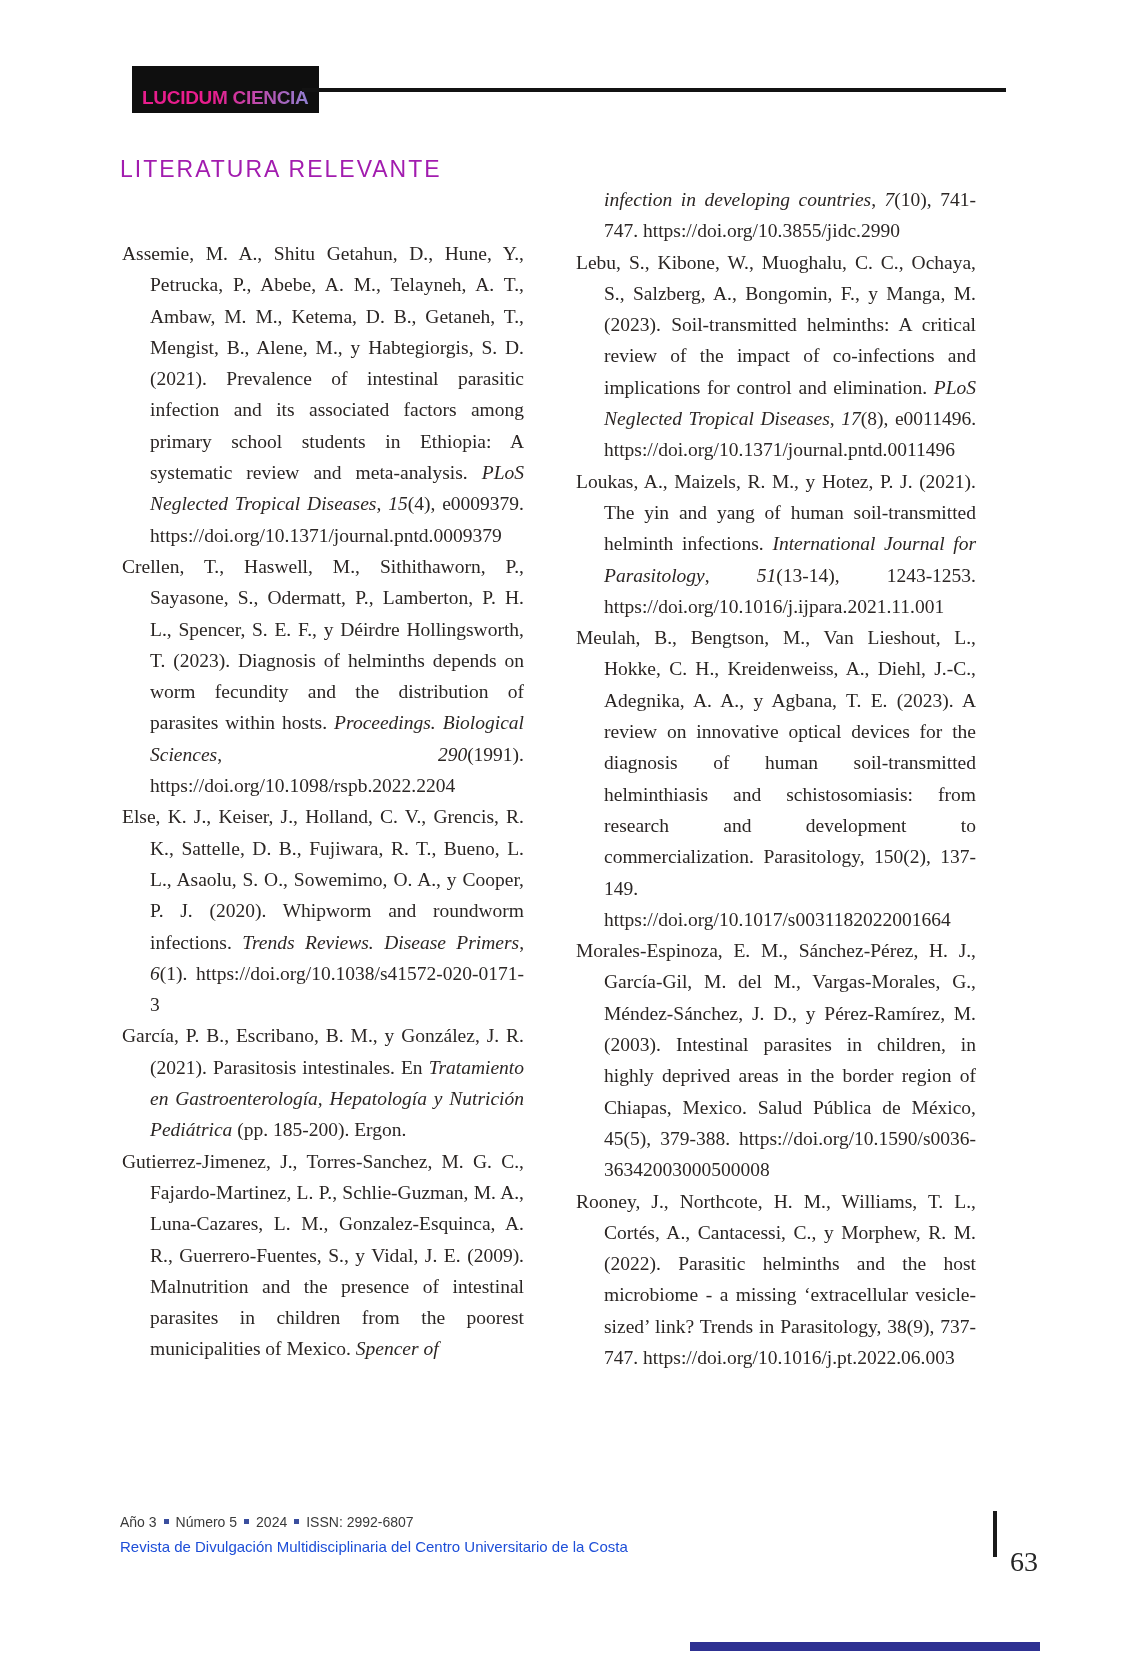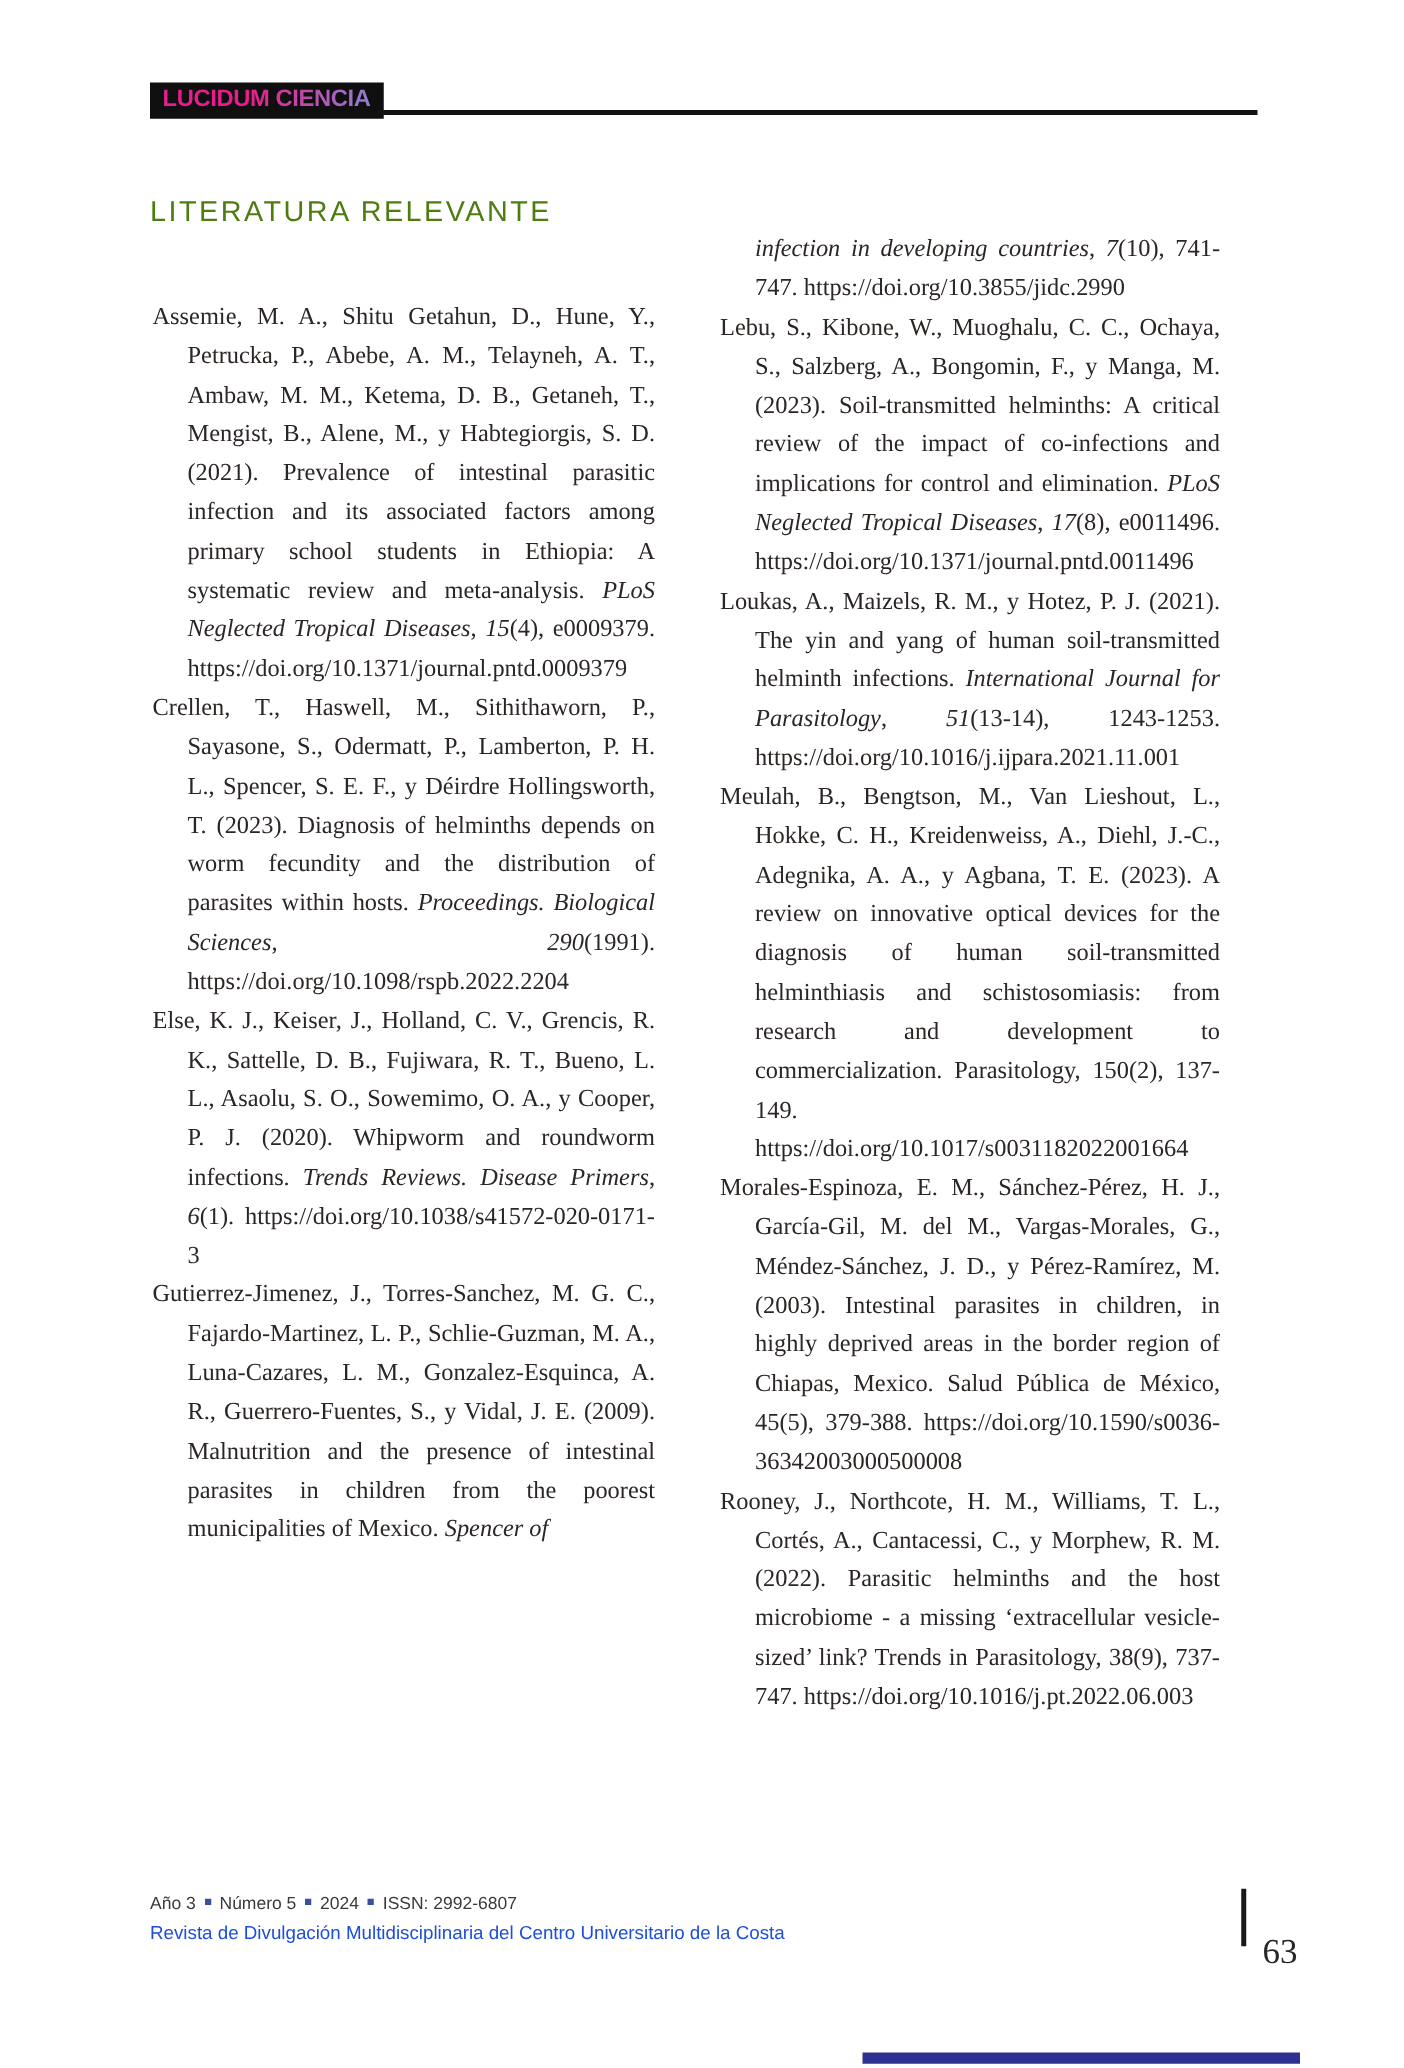"LUCIDUM CIENCIA" .logo { left: 120px -> 132px; padding: 3px 10px 4px 10px -> 21px 10px 4px 10px }
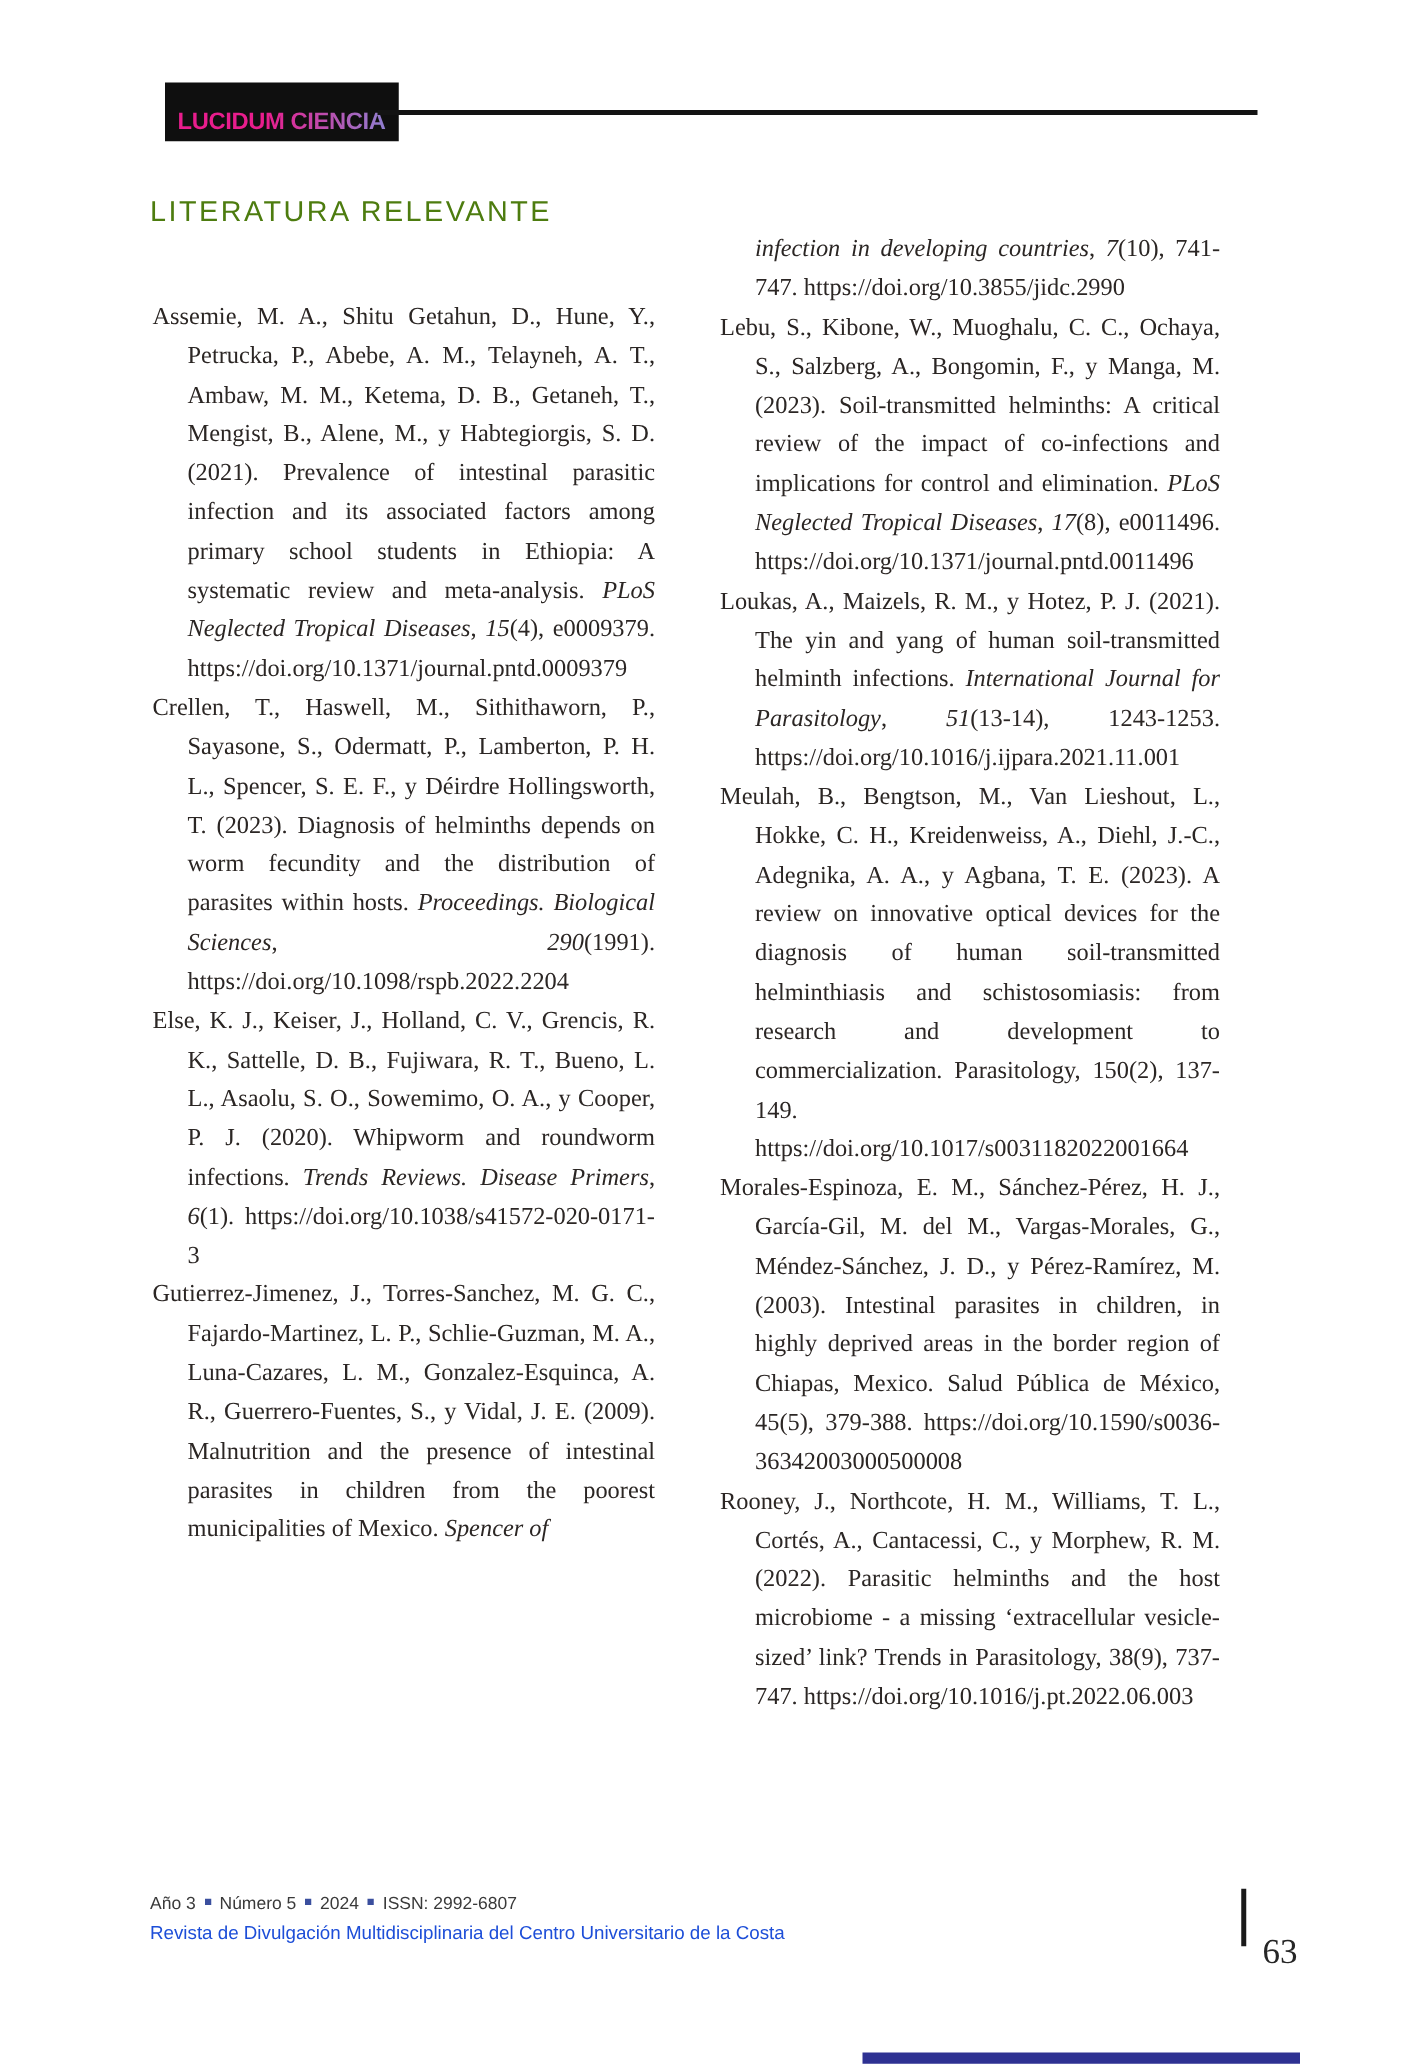"LITERATURA RELEVANTE" .page-title { color: #4d7c0f -> #a21caf }
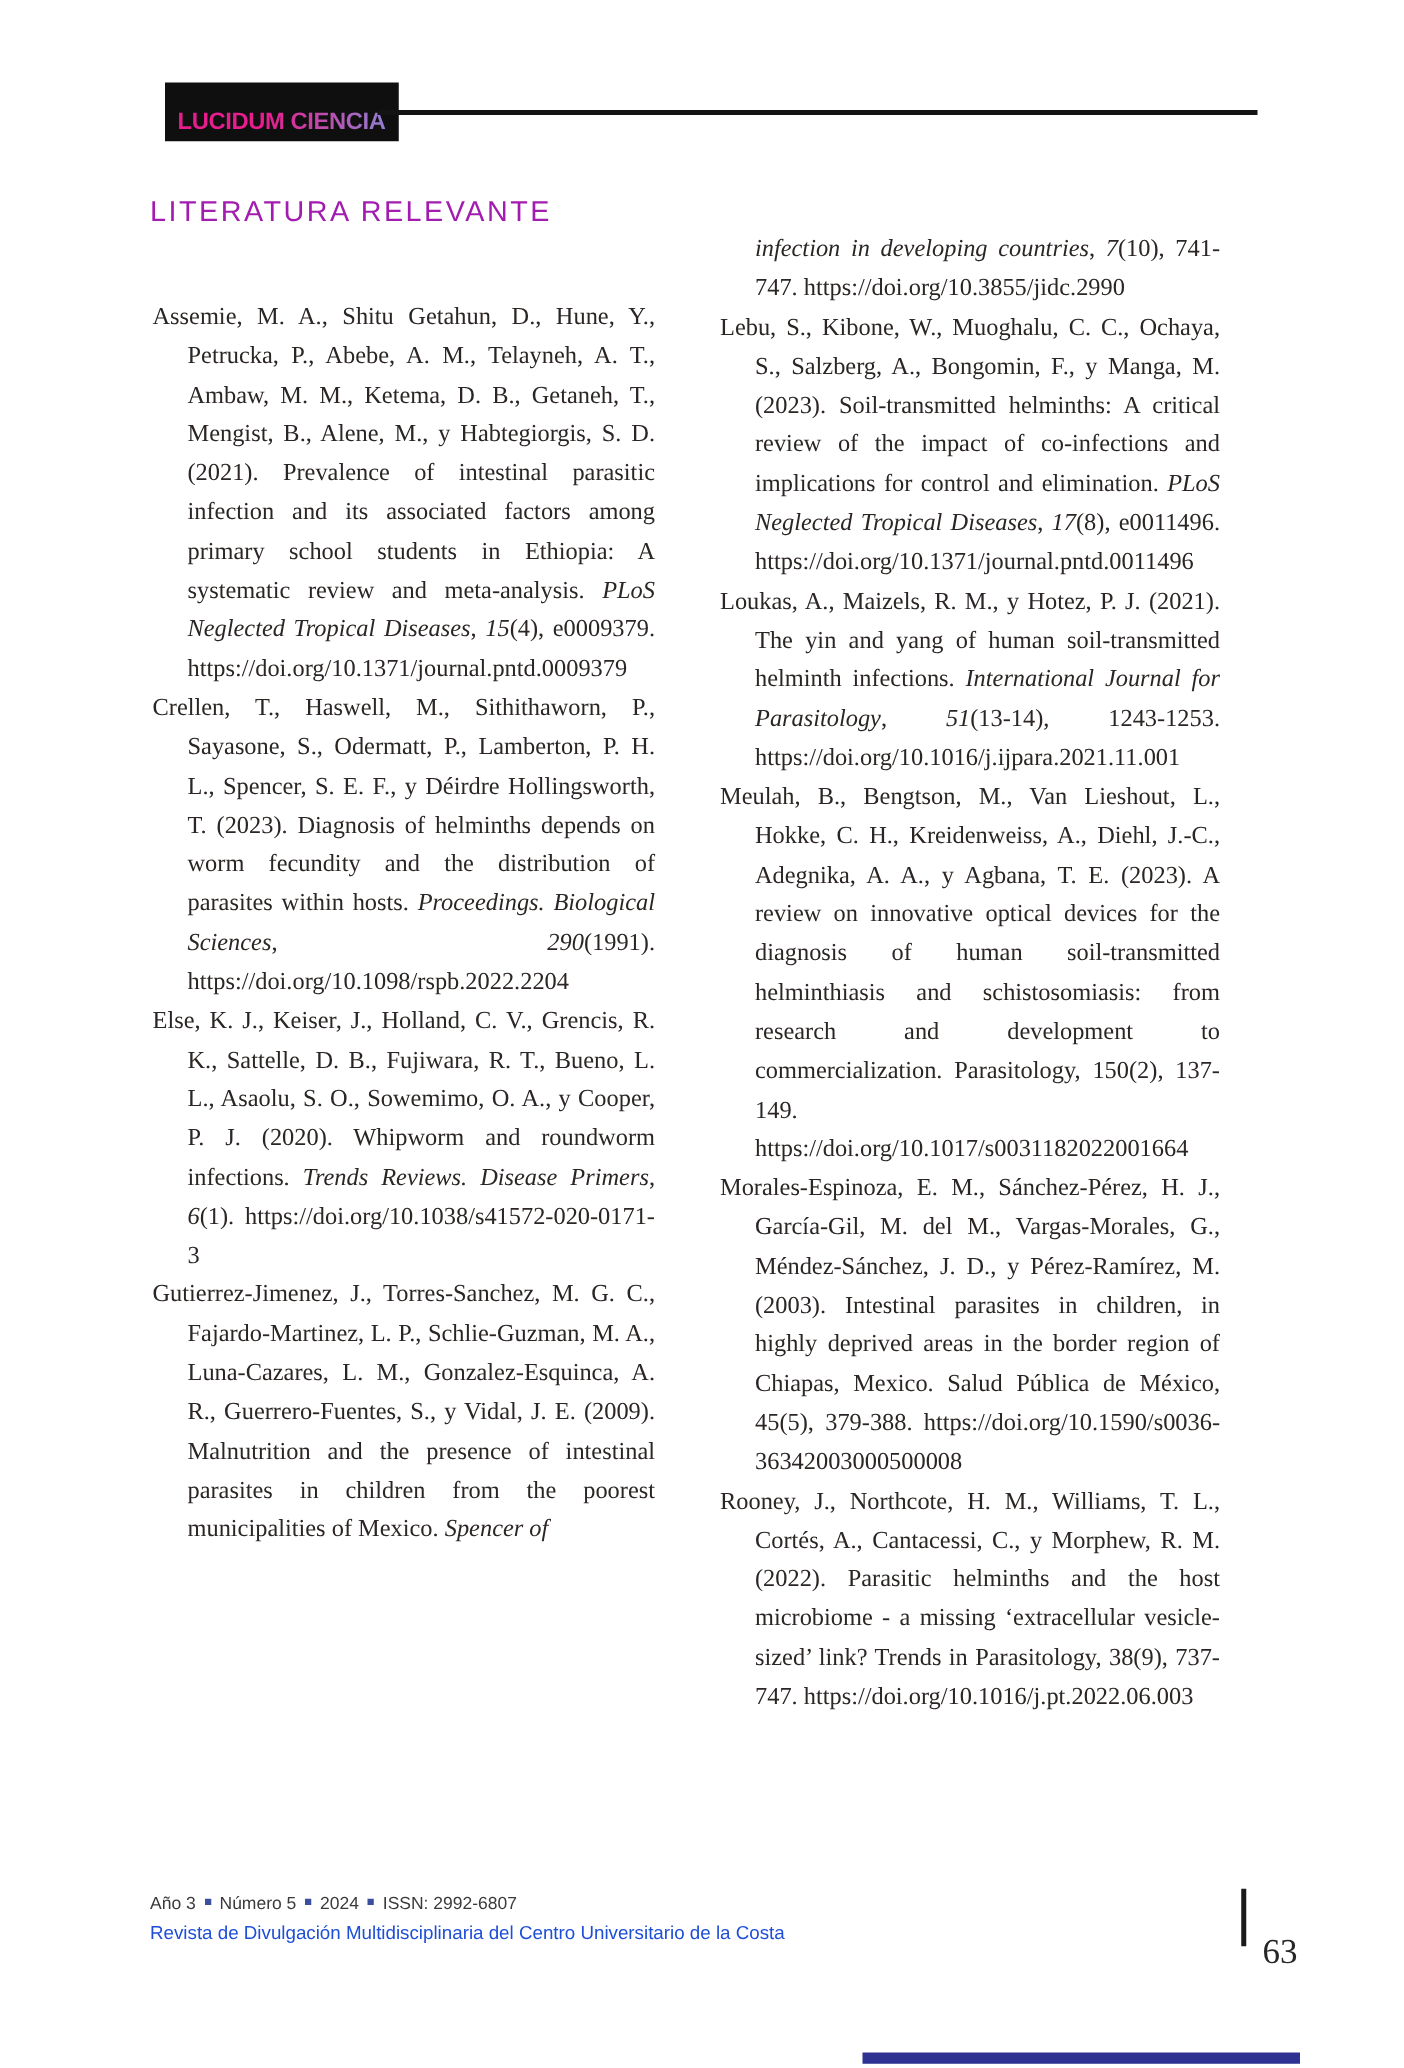"García, P. B., Escribano, B." p.ref { html: none -> <p><span>García, P. B., Escribano, B. M., y González, J. R. (2021). Parasitosis intestinales. En </span><em>Tratamiento en Gastroenterología, Hepatología y Nutrición Pediátrica</em><span> (pp. 185-200). Ergon.</span></p> }
